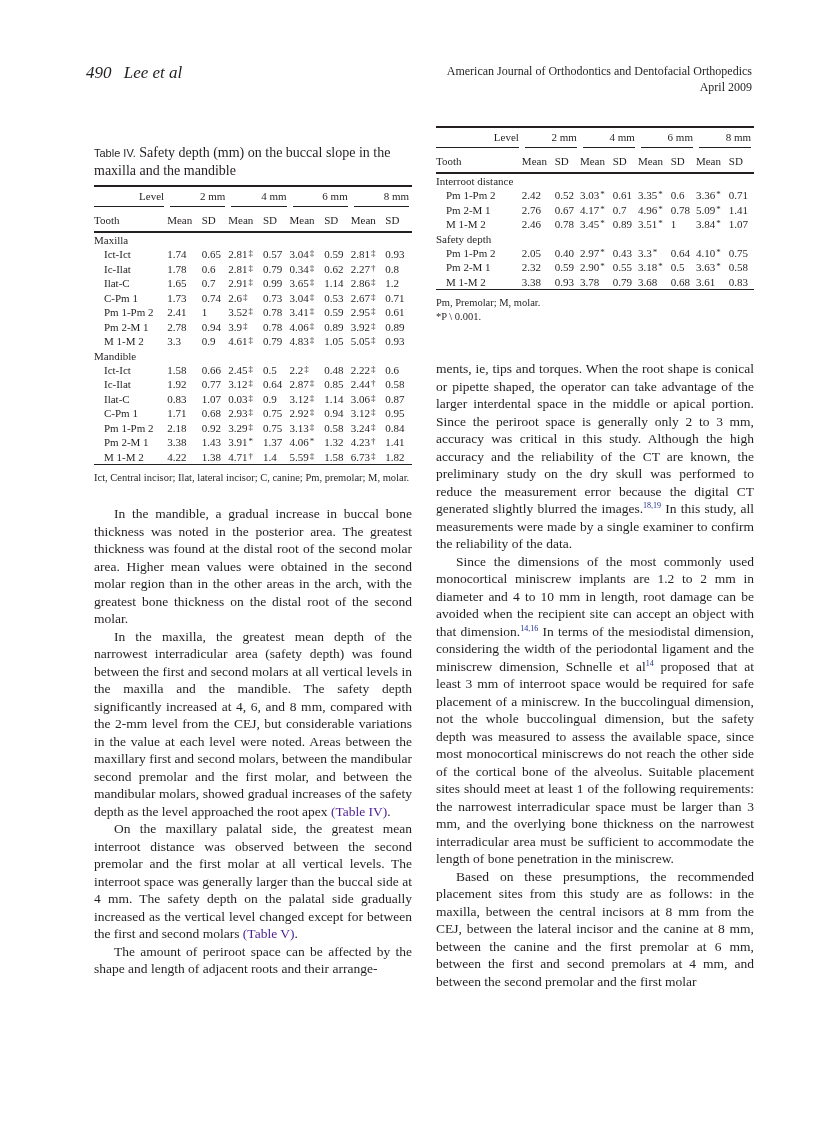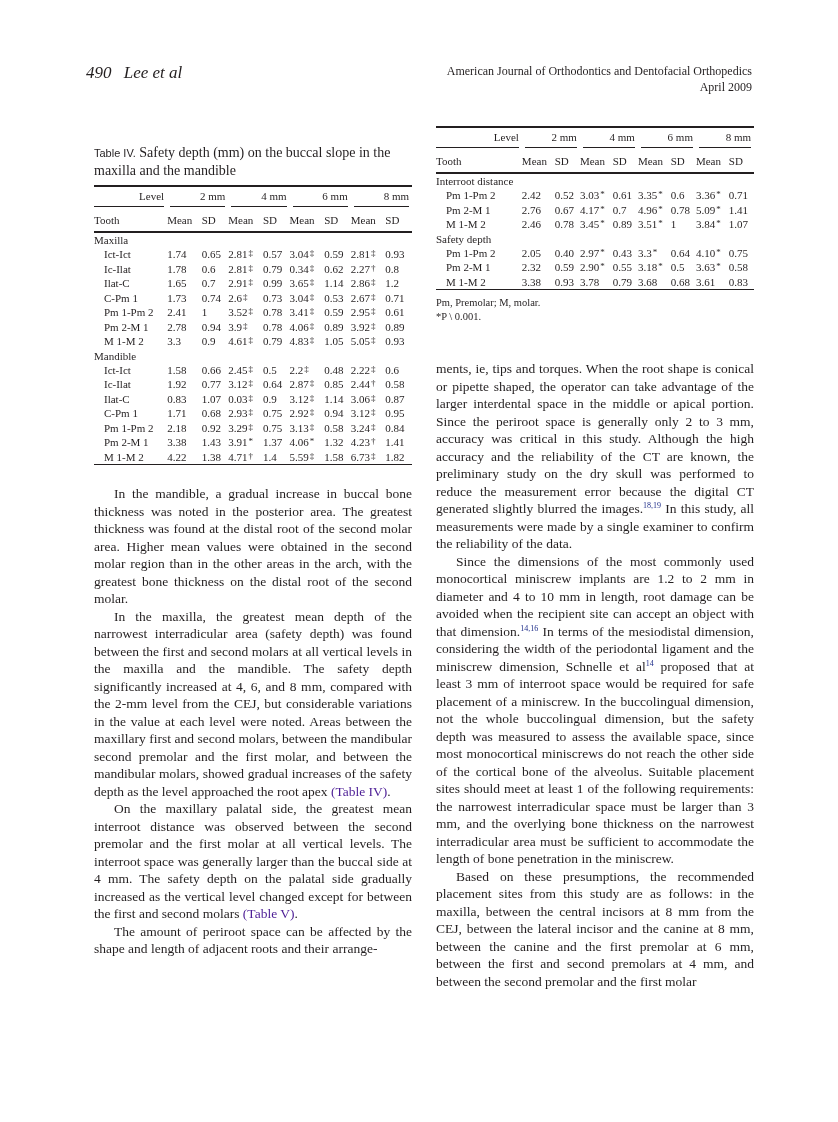"Ict, Central incisor; Ilat, lateral" div { html: none -> <div>Ict, Central incisor; Ilat, lateral incisor; C, canine; Pm, premolar; M, molar.</div> }
